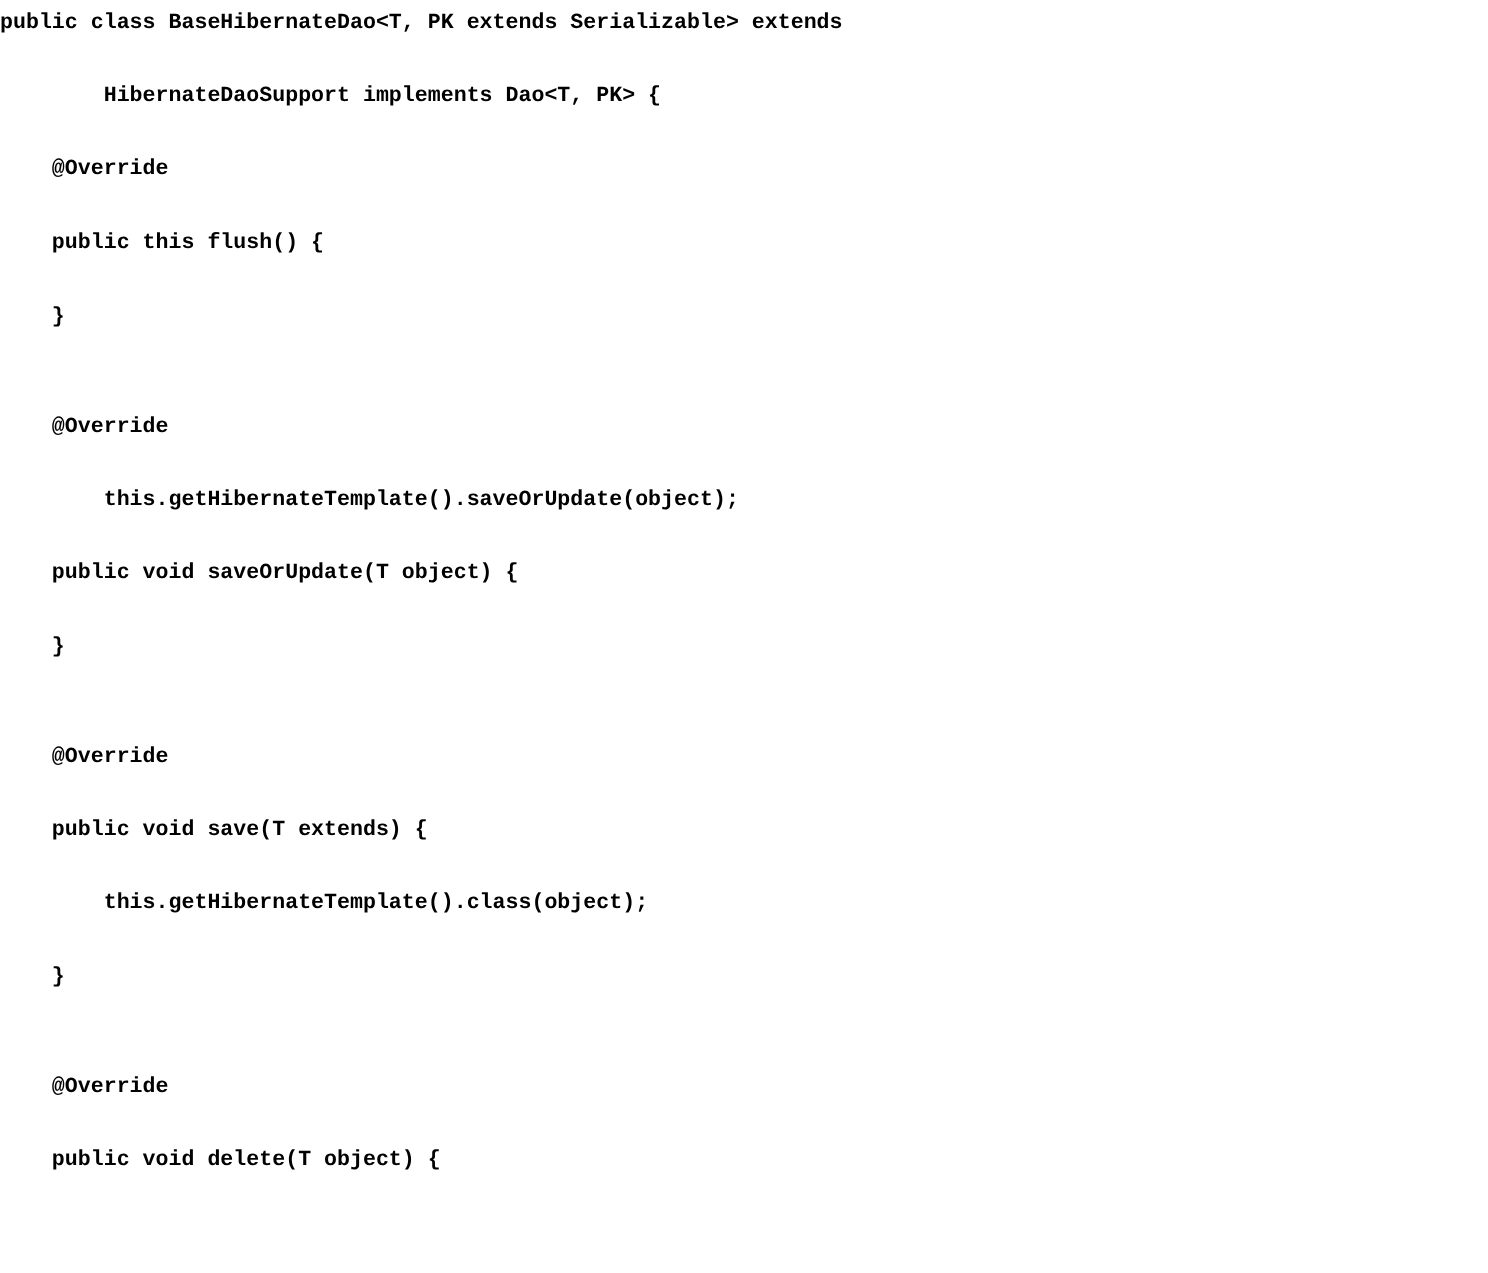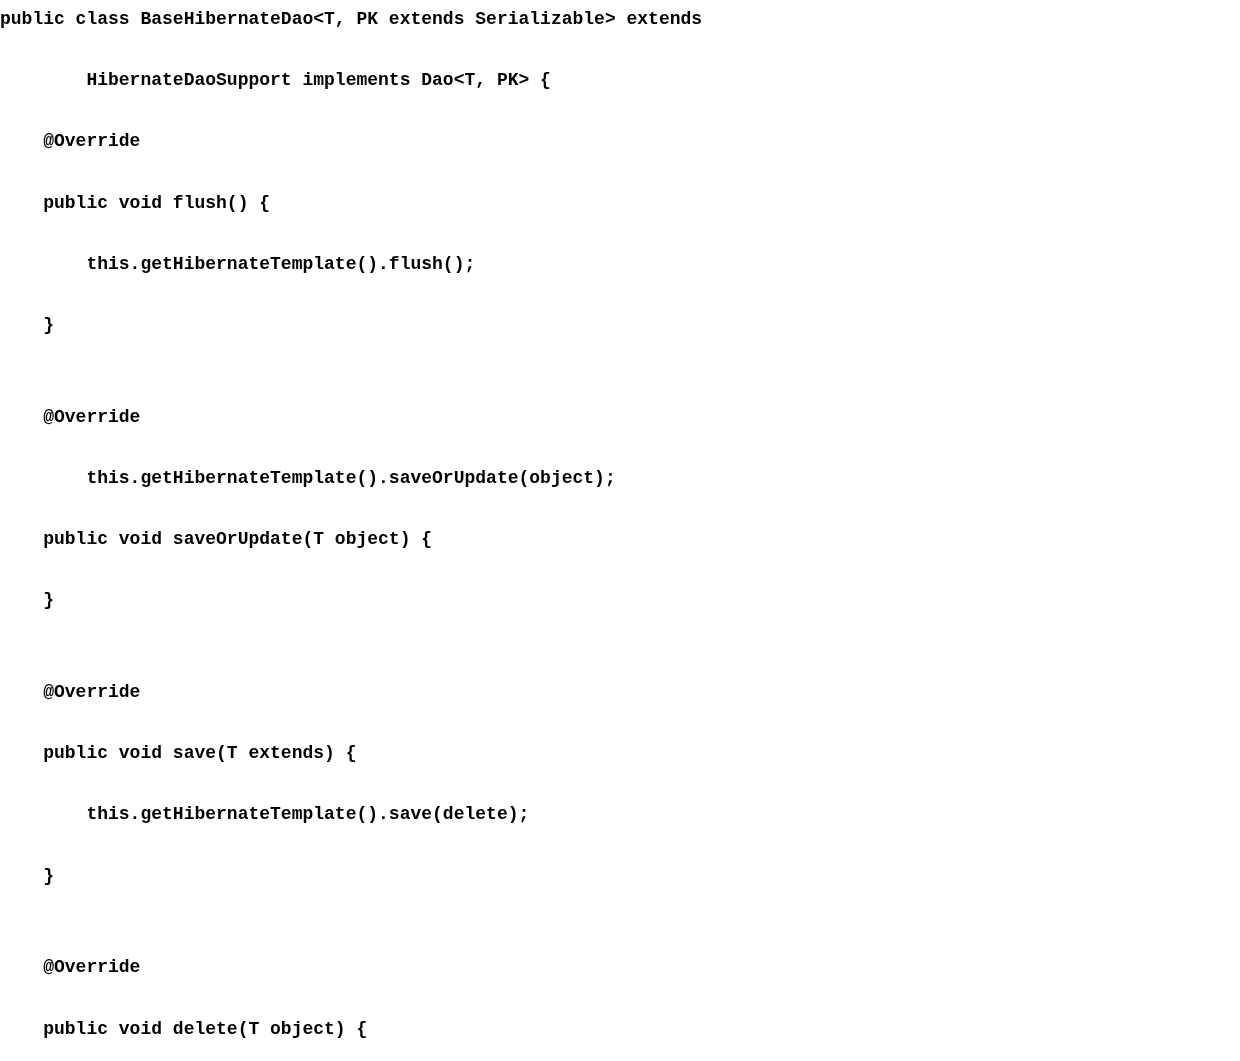"public void flush() {" span.line { text: void -> this }
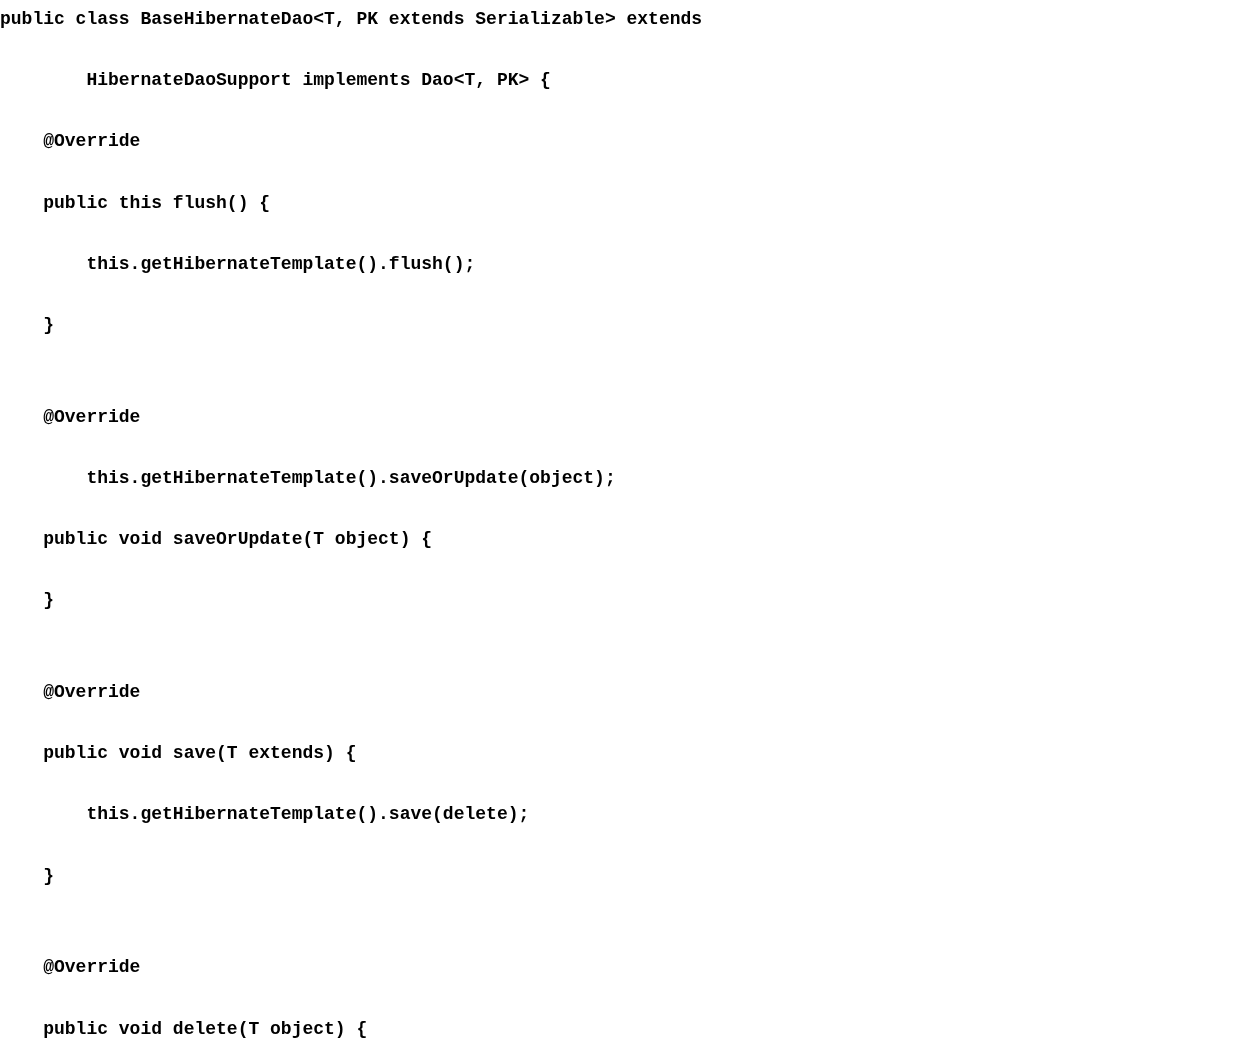"this.getHibernateTemplate().flush();" span.line { html: <span> this.getHibernateTemplate().flush();</span> -> none }
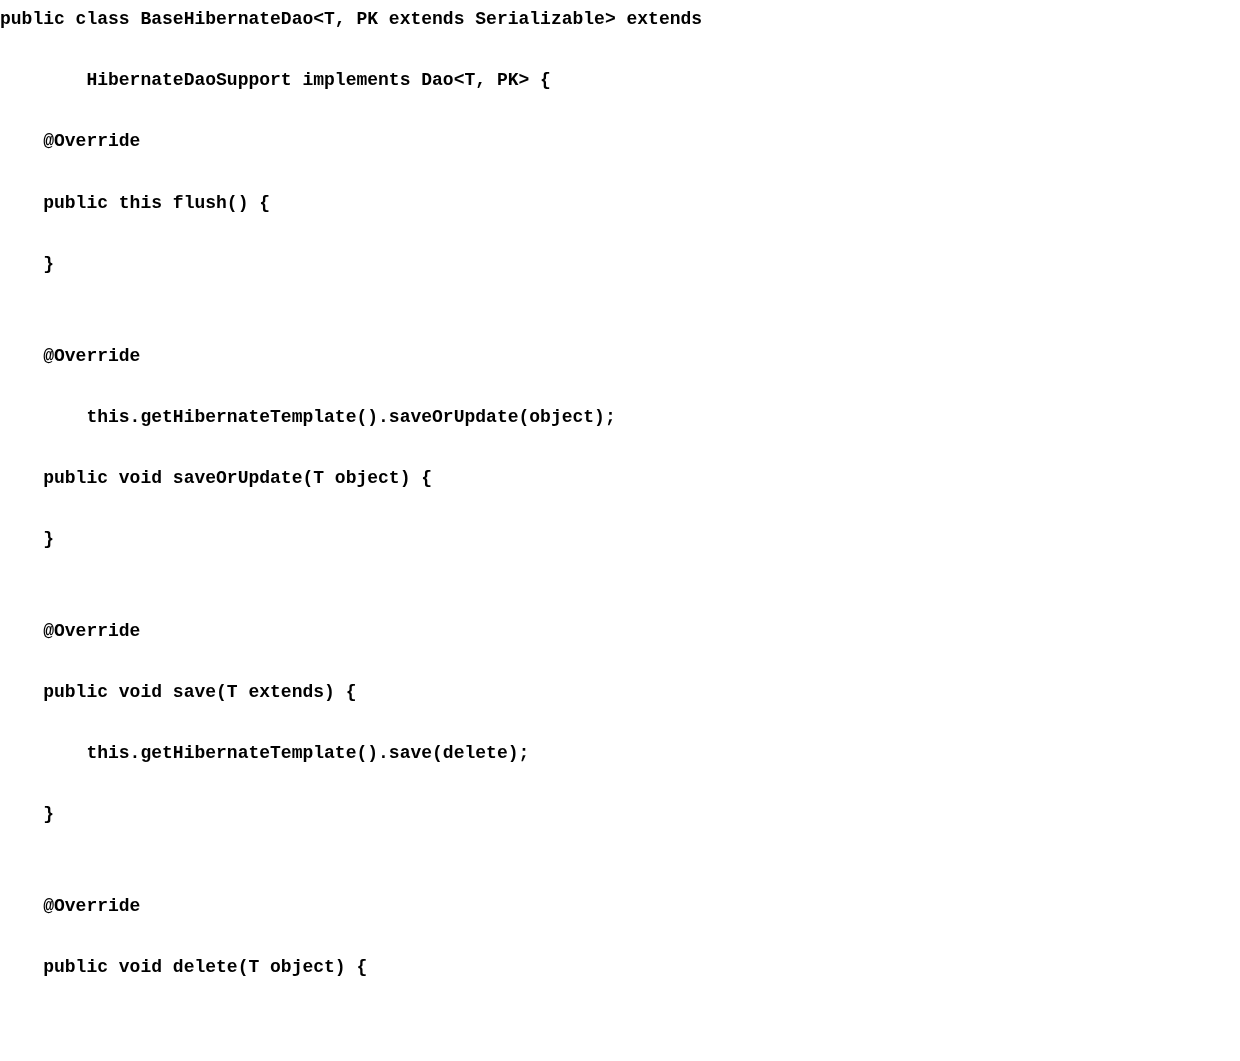"this.getHibernateTemplate().save(delete)" span.line { text: .save(delete -> .class(object }
